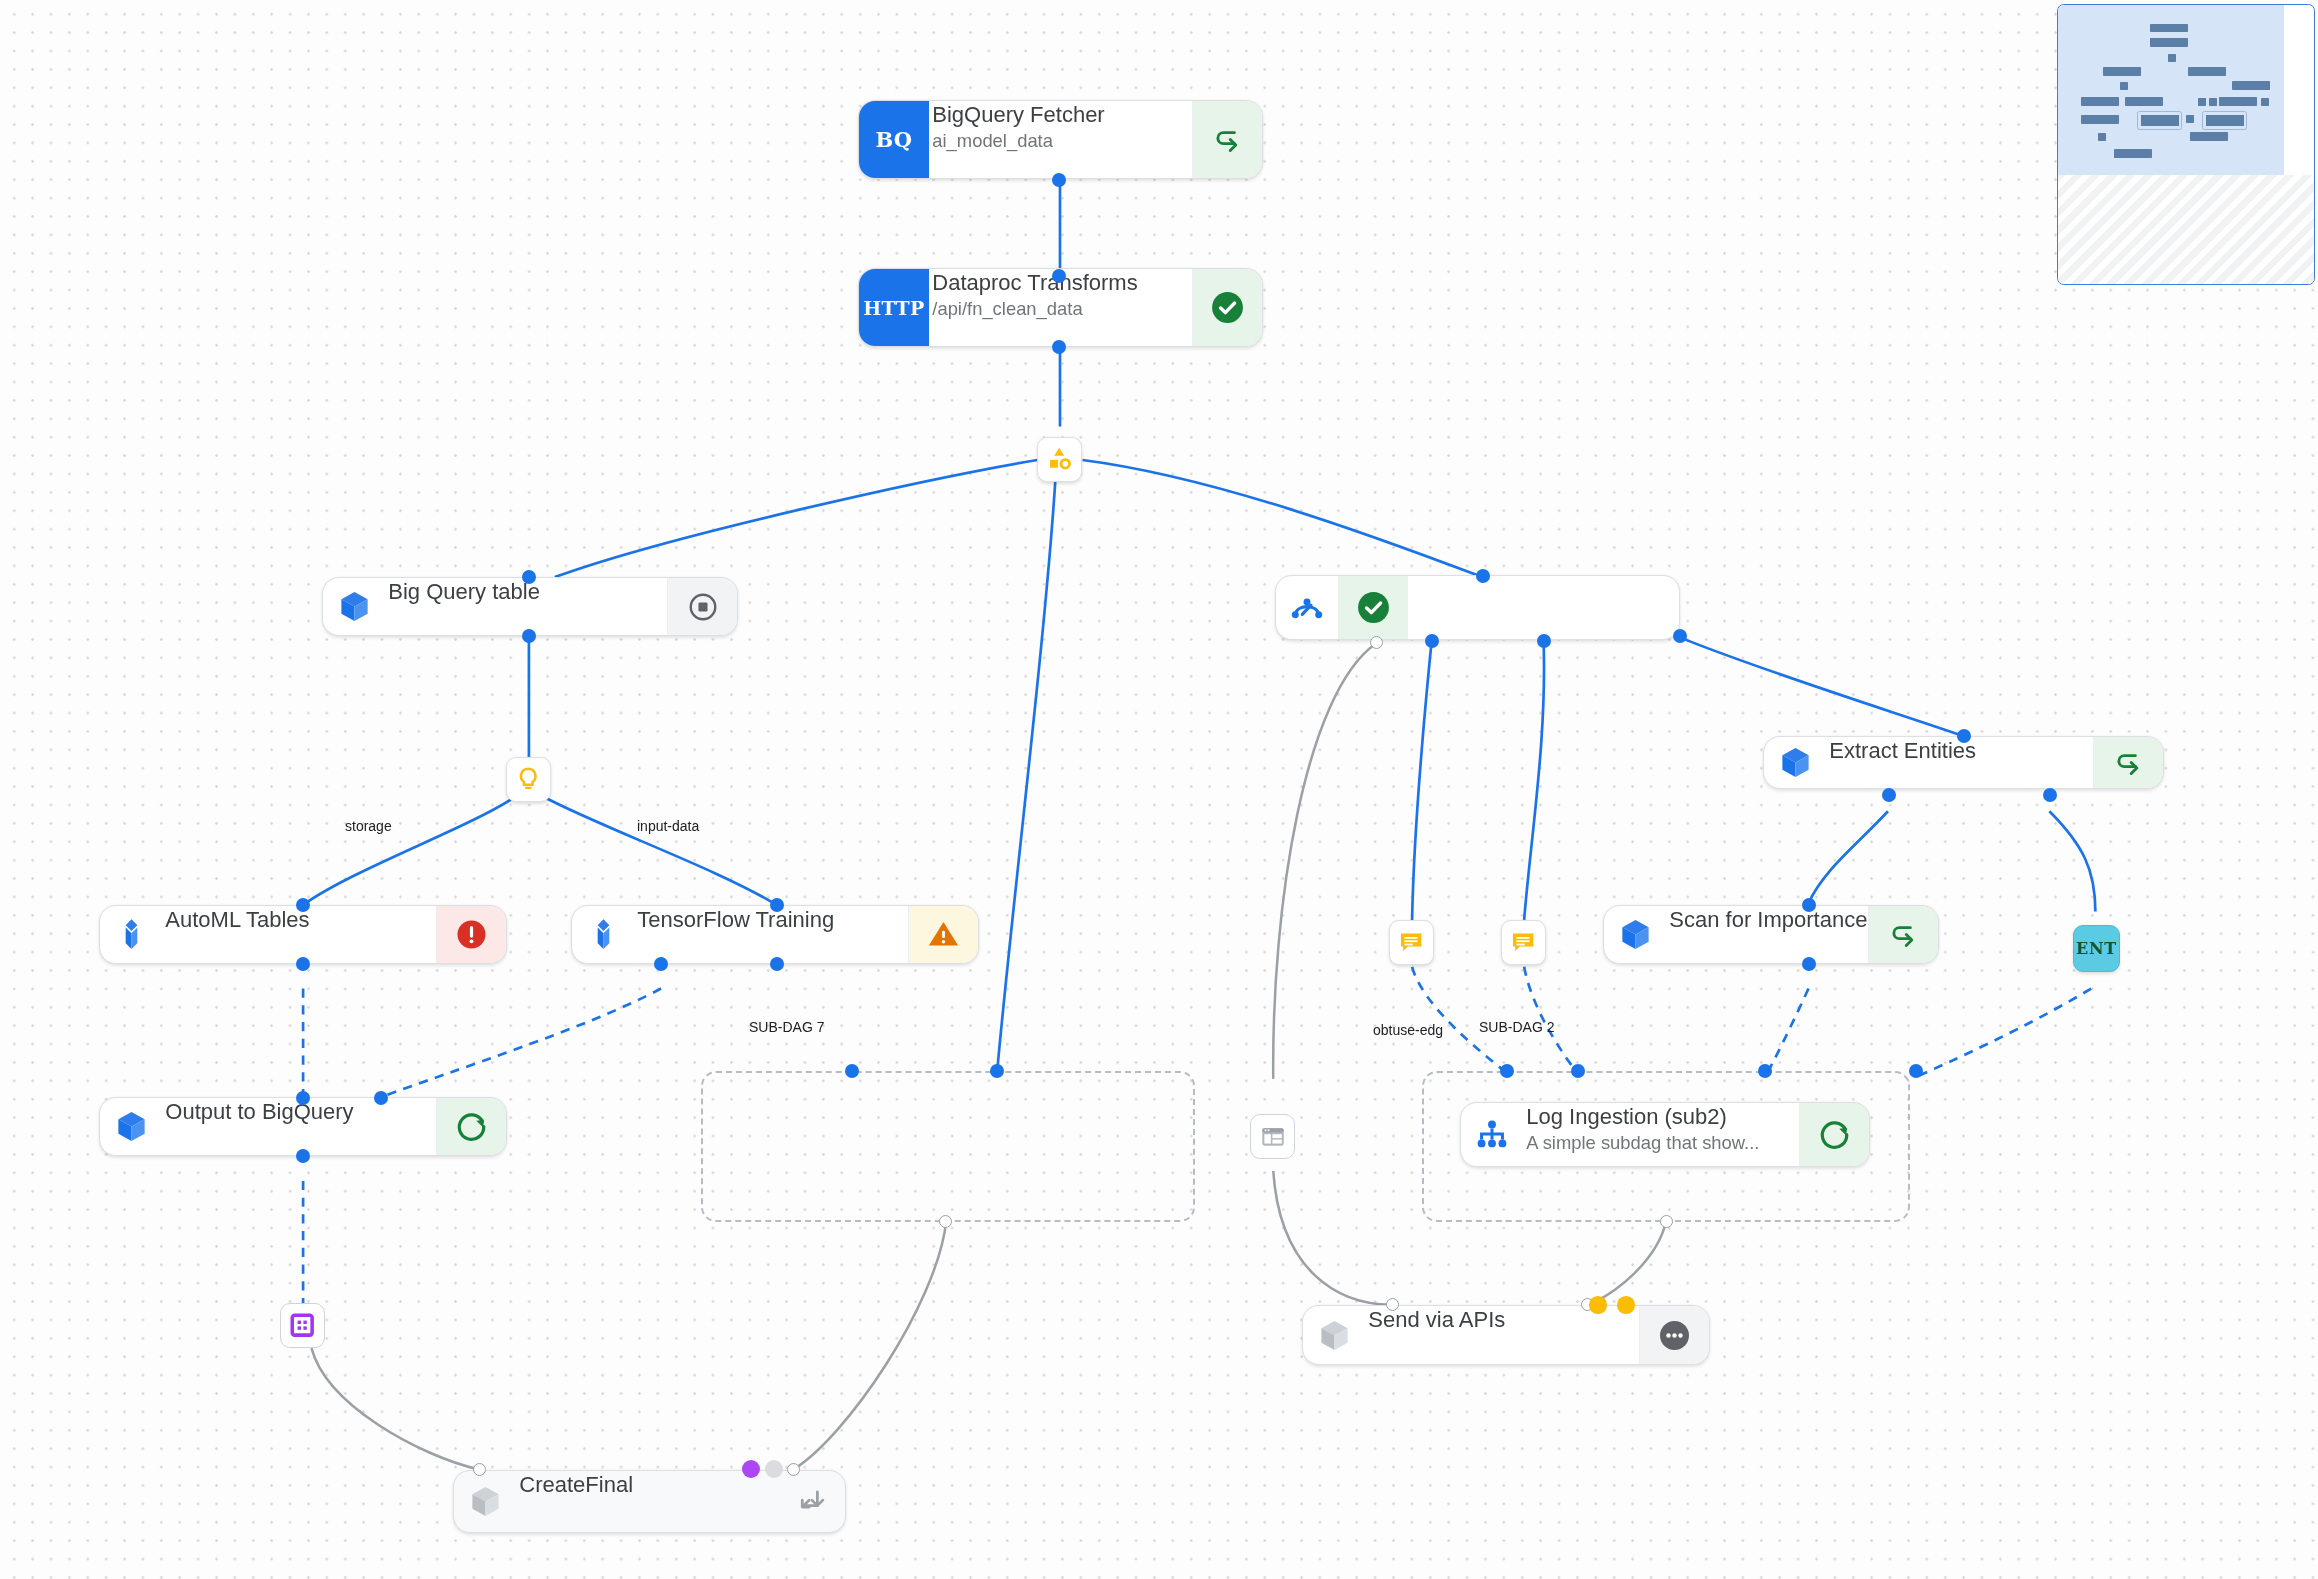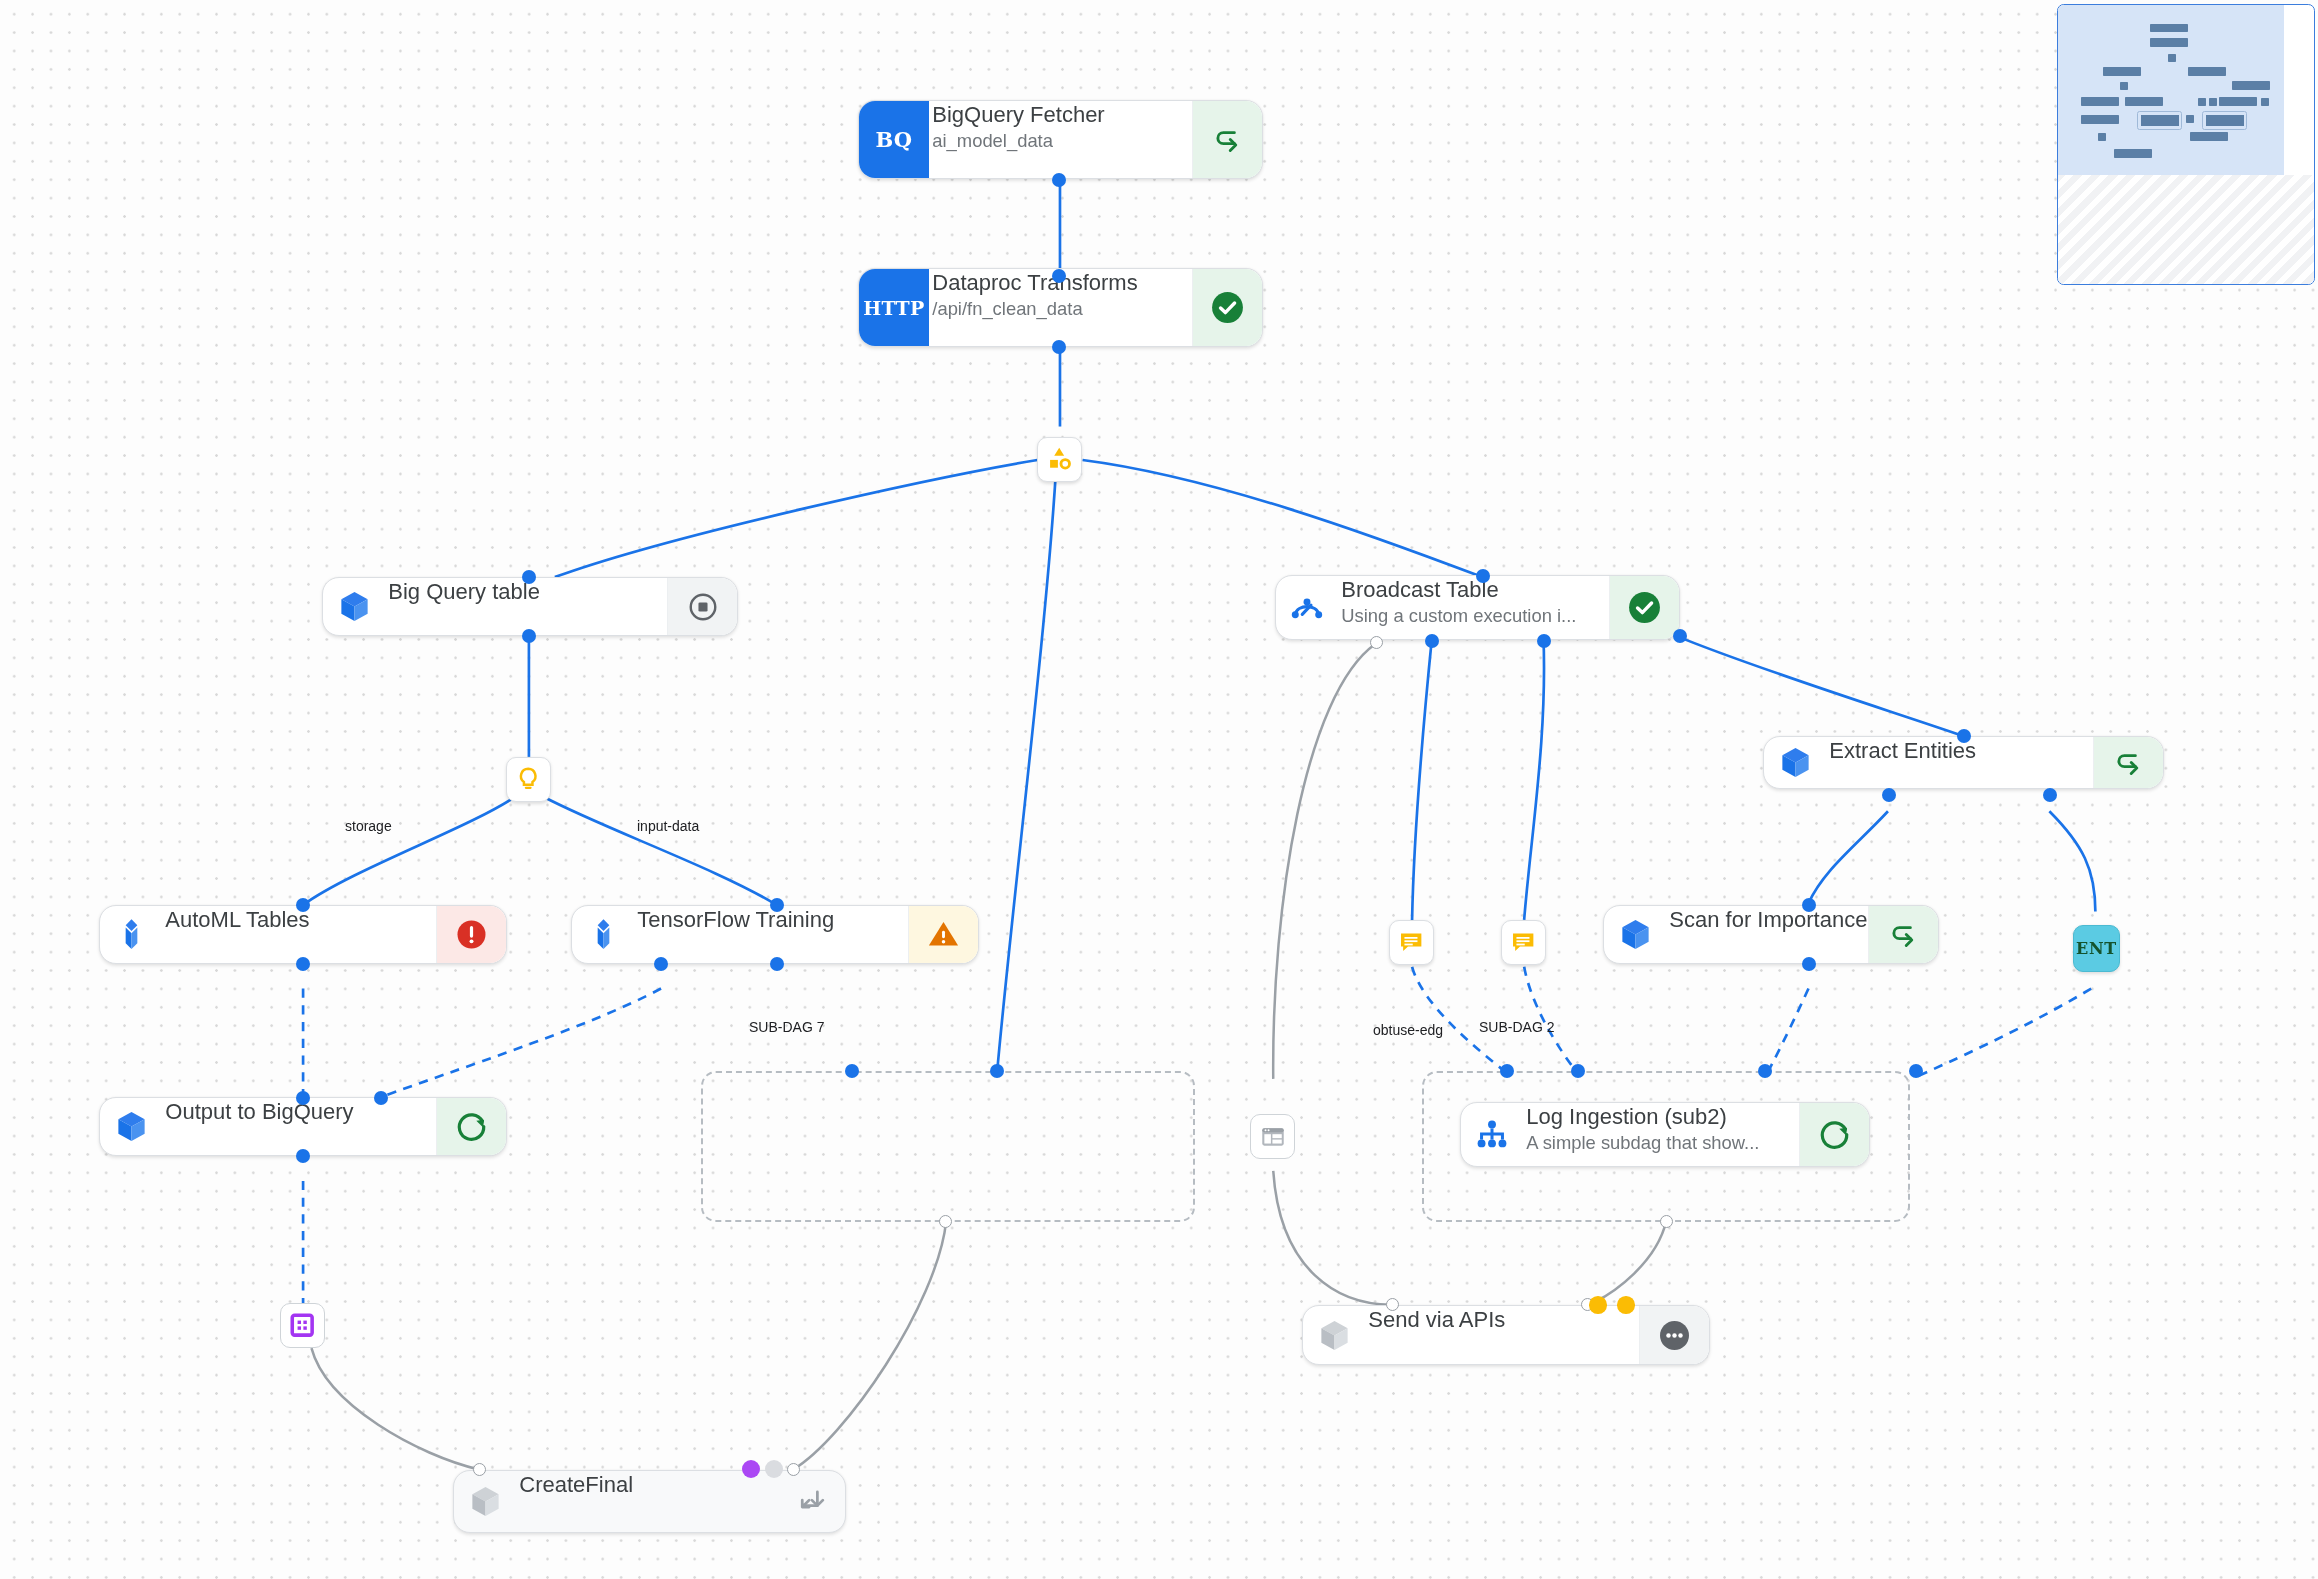"Broadcast Table" div.body { html: <div> <div>Broadcast Table</div> <div>Using a custom execution i...</div> </div> -> none }
